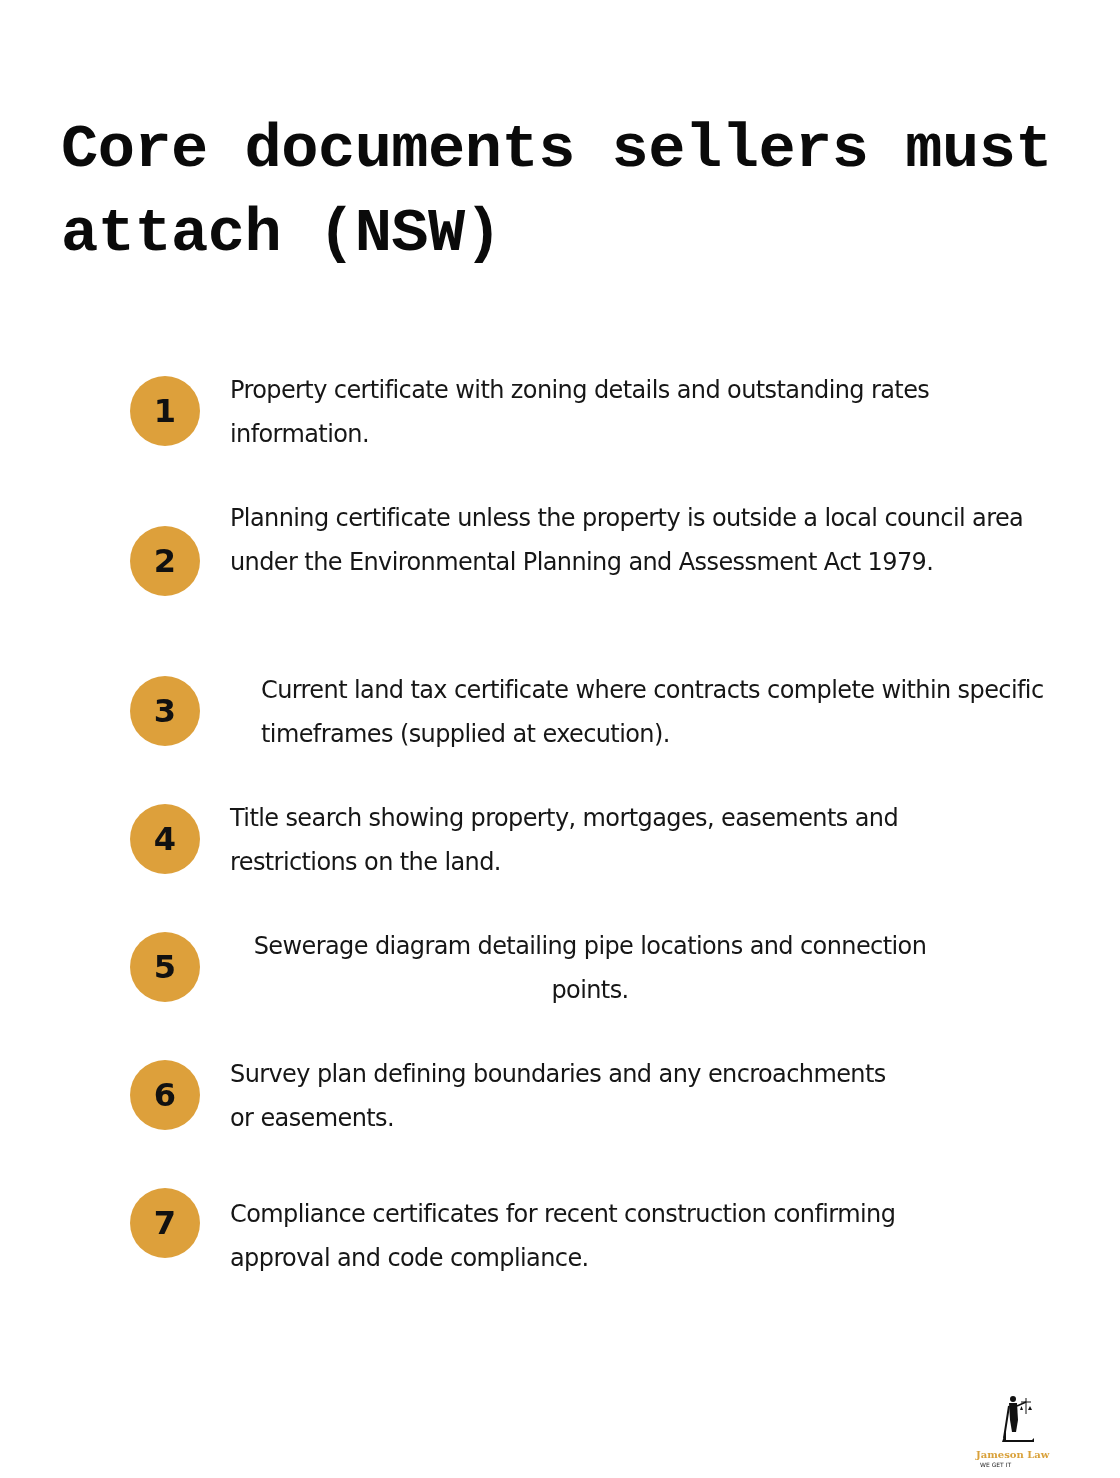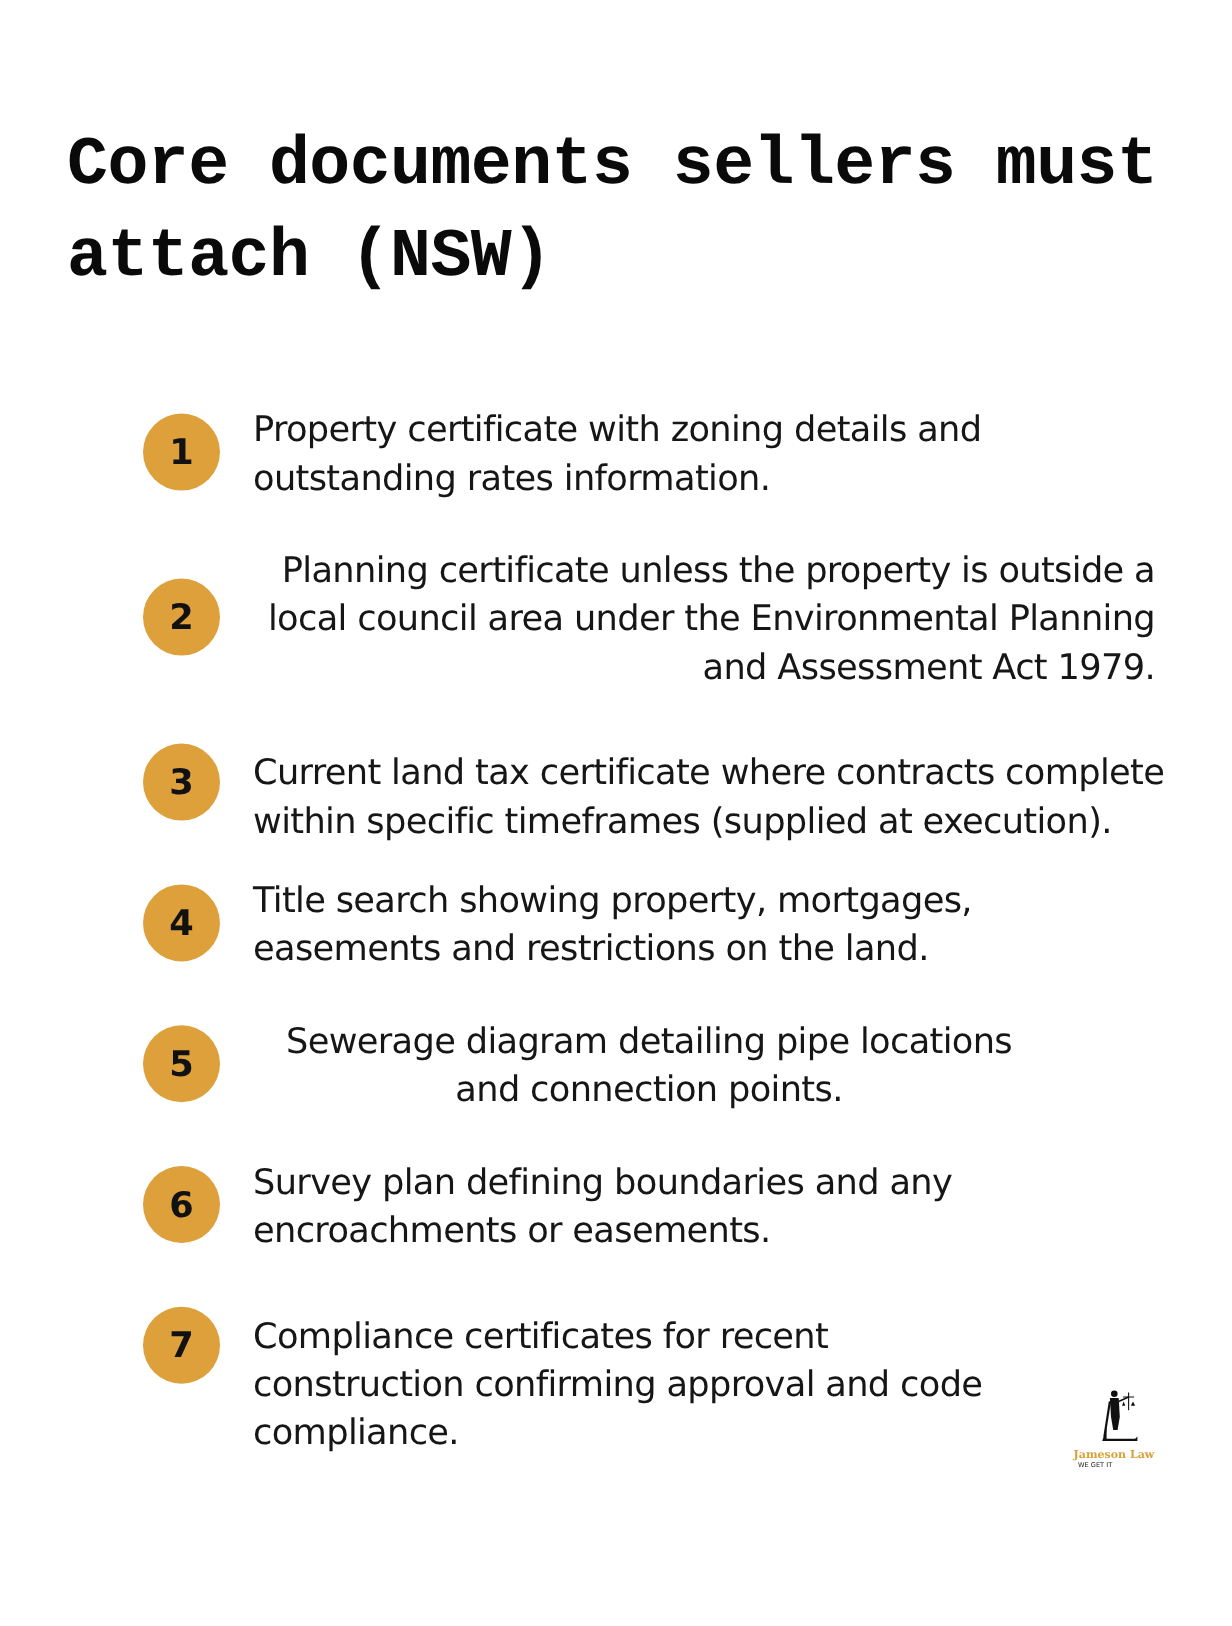"Property certificate with zoning details" .text { font-size: 32px -> 24px }
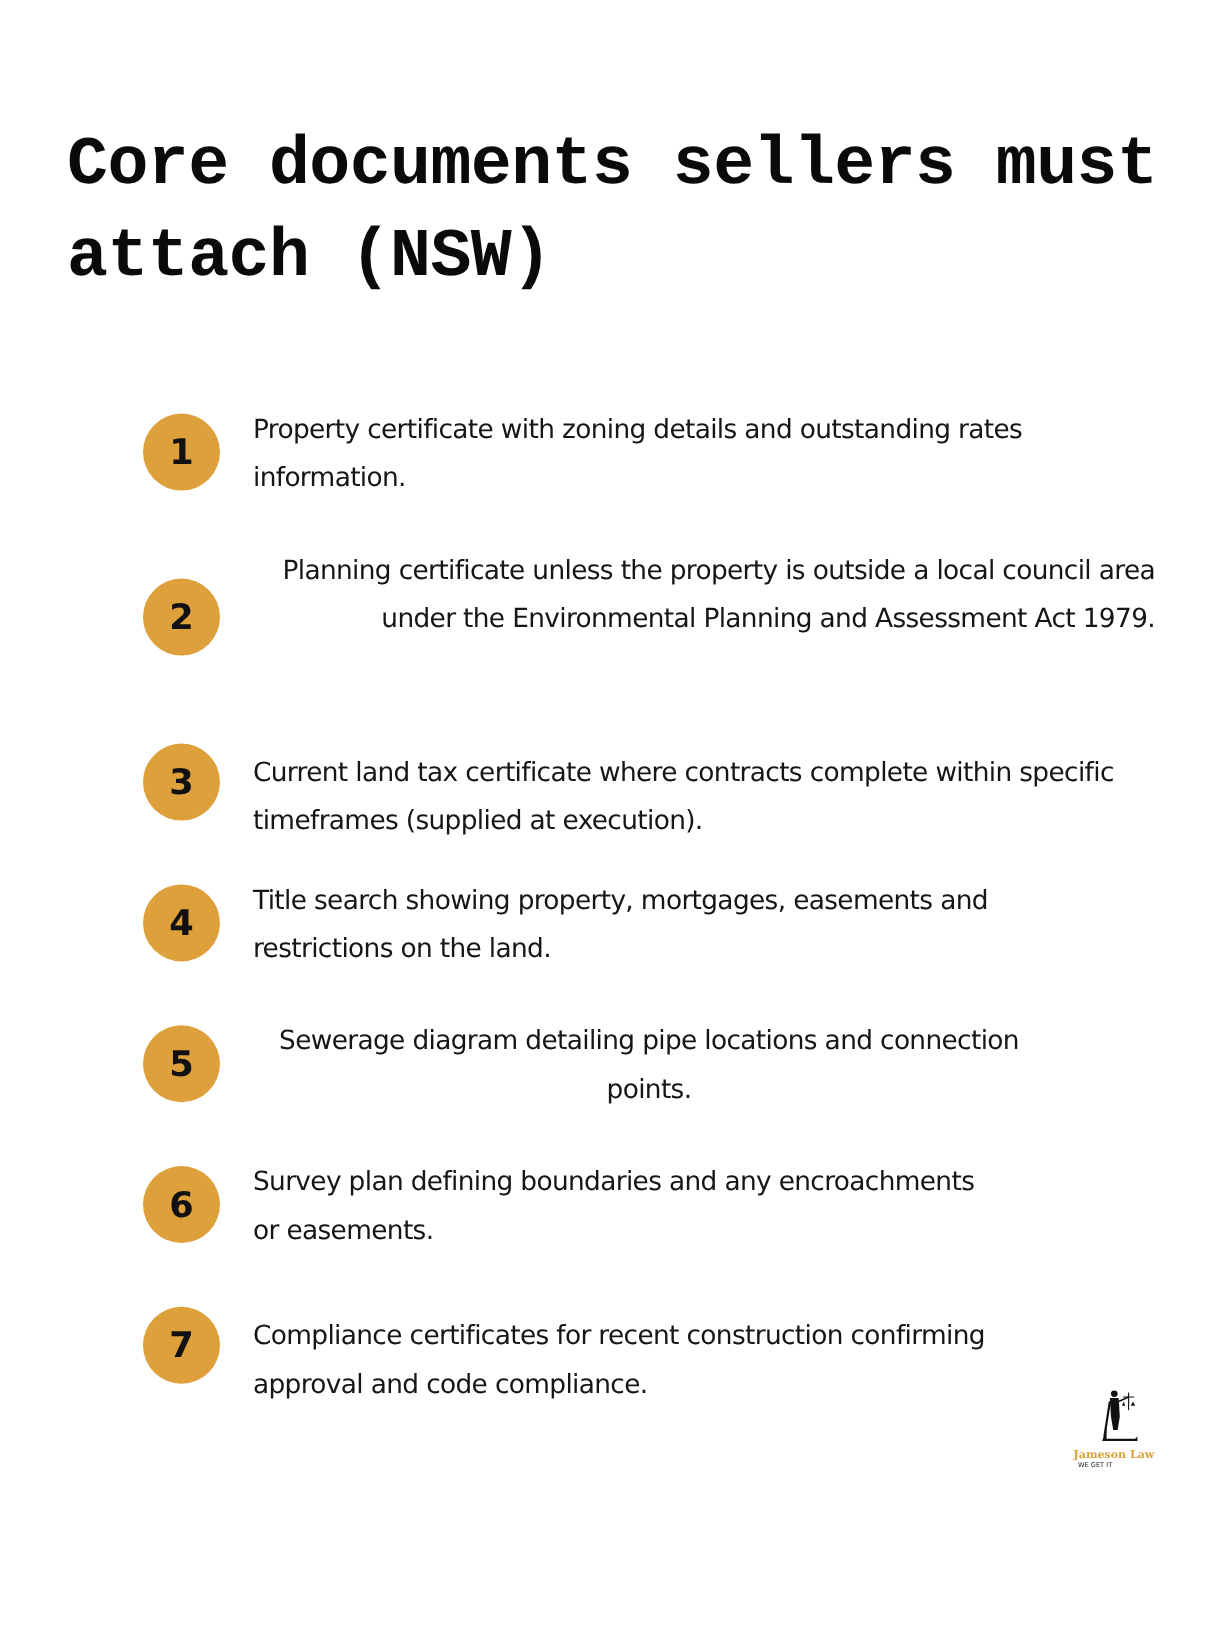"Planning certificate unless the property" div.text { text-align: right -> none }
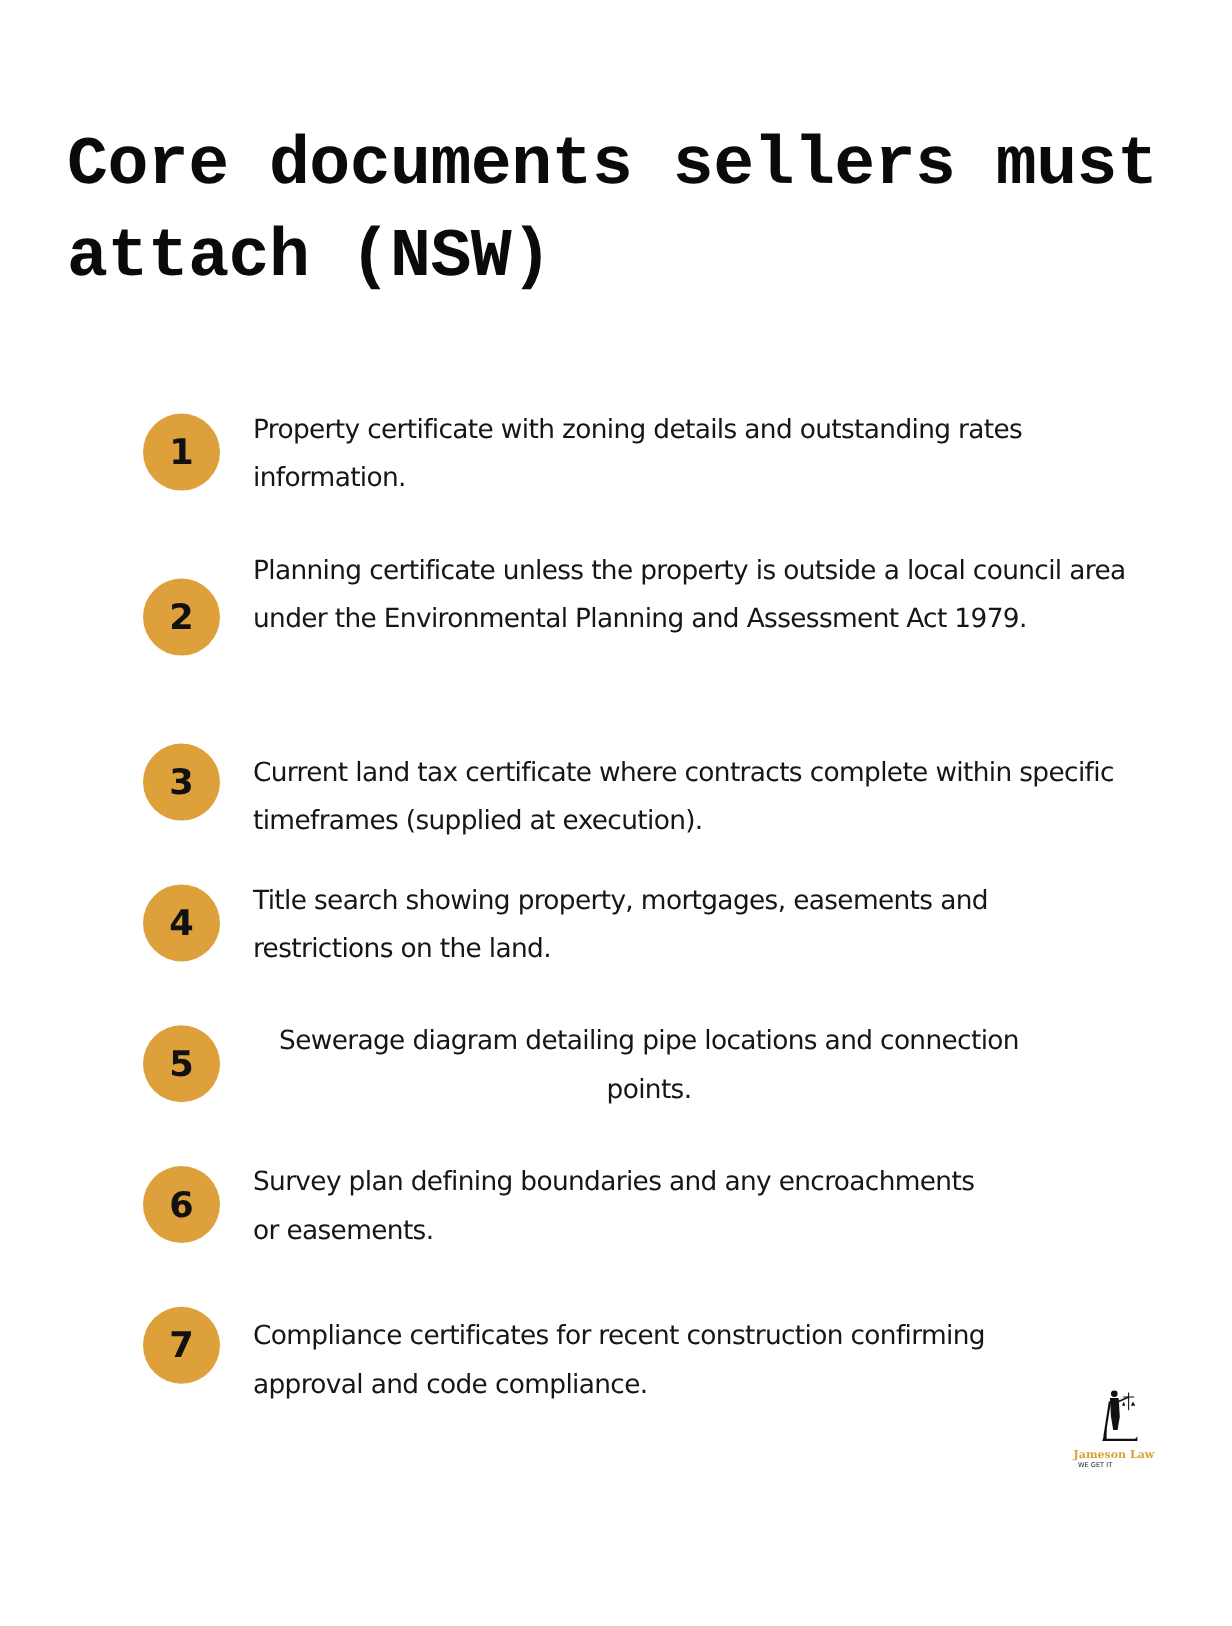"Current land tax certificate where" div.text { margin-left: none -> 31px; top: 12px -> 0 }
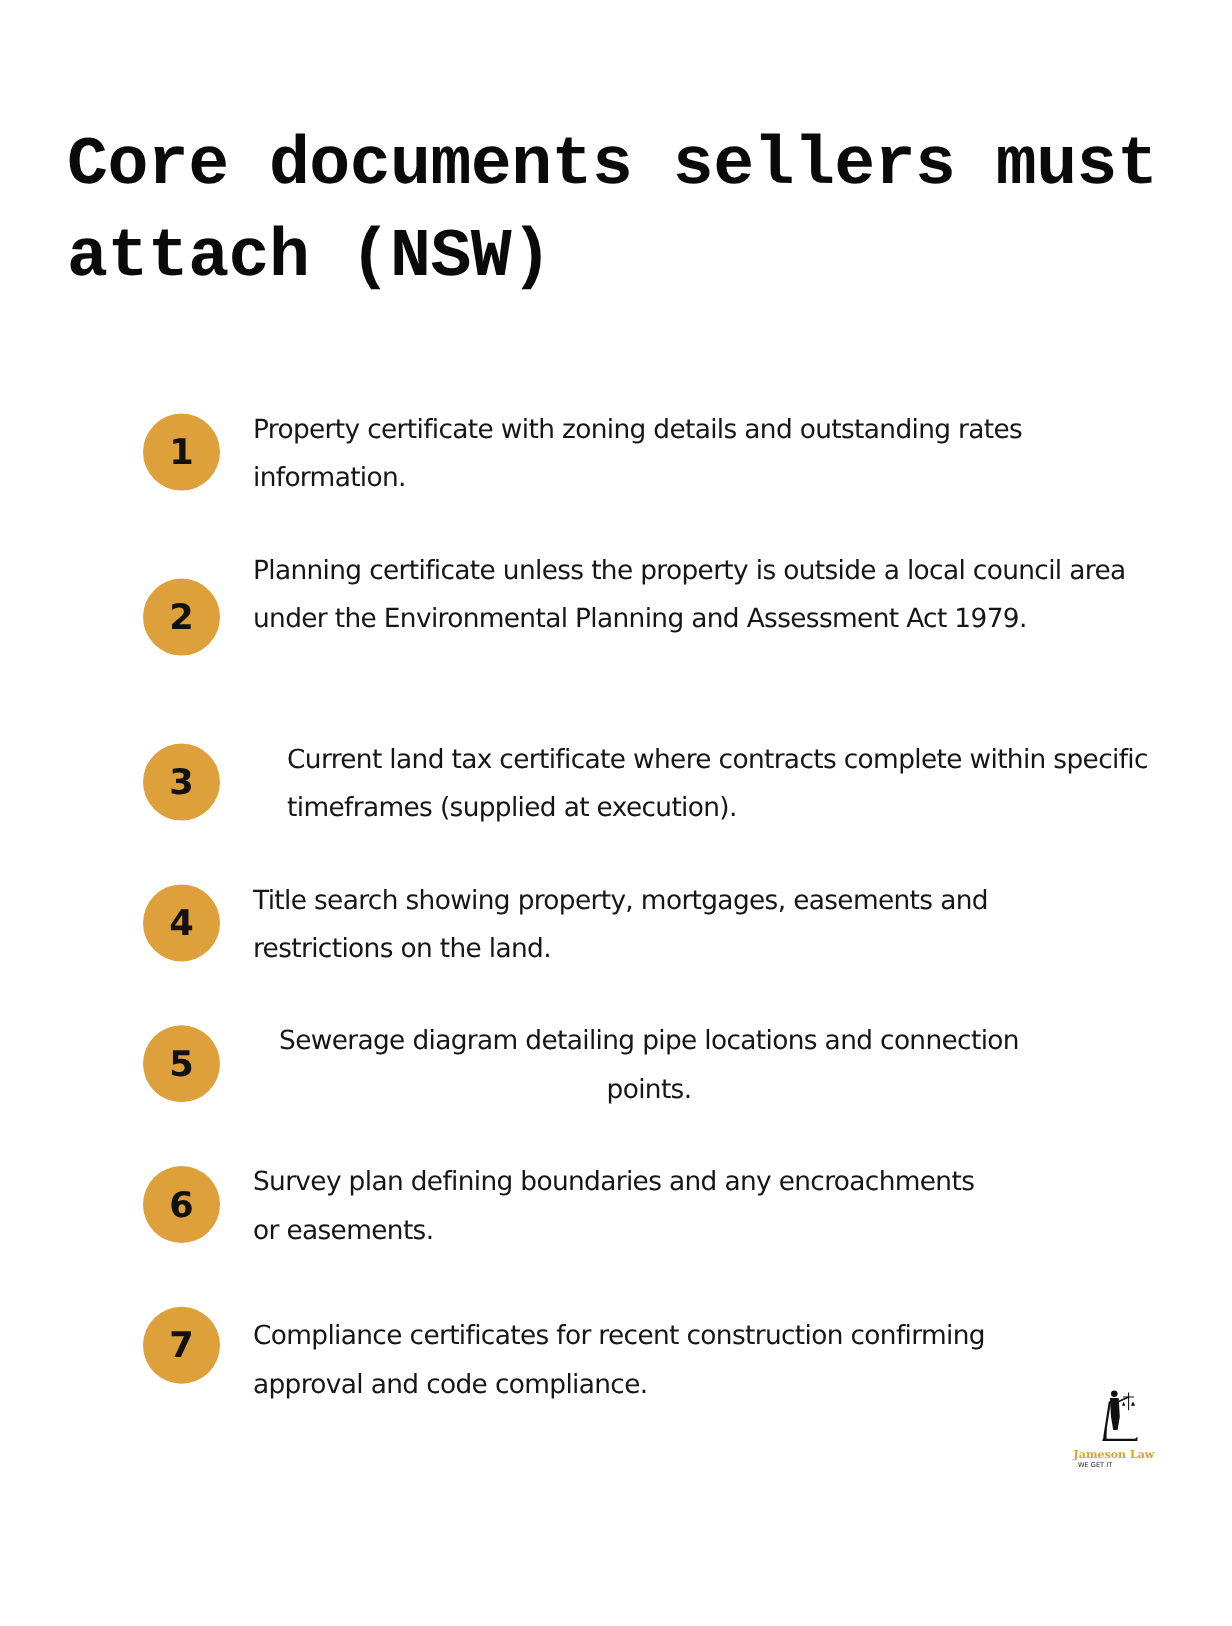"Jameson Law" .logo { top: 1260px -> 1392px }
